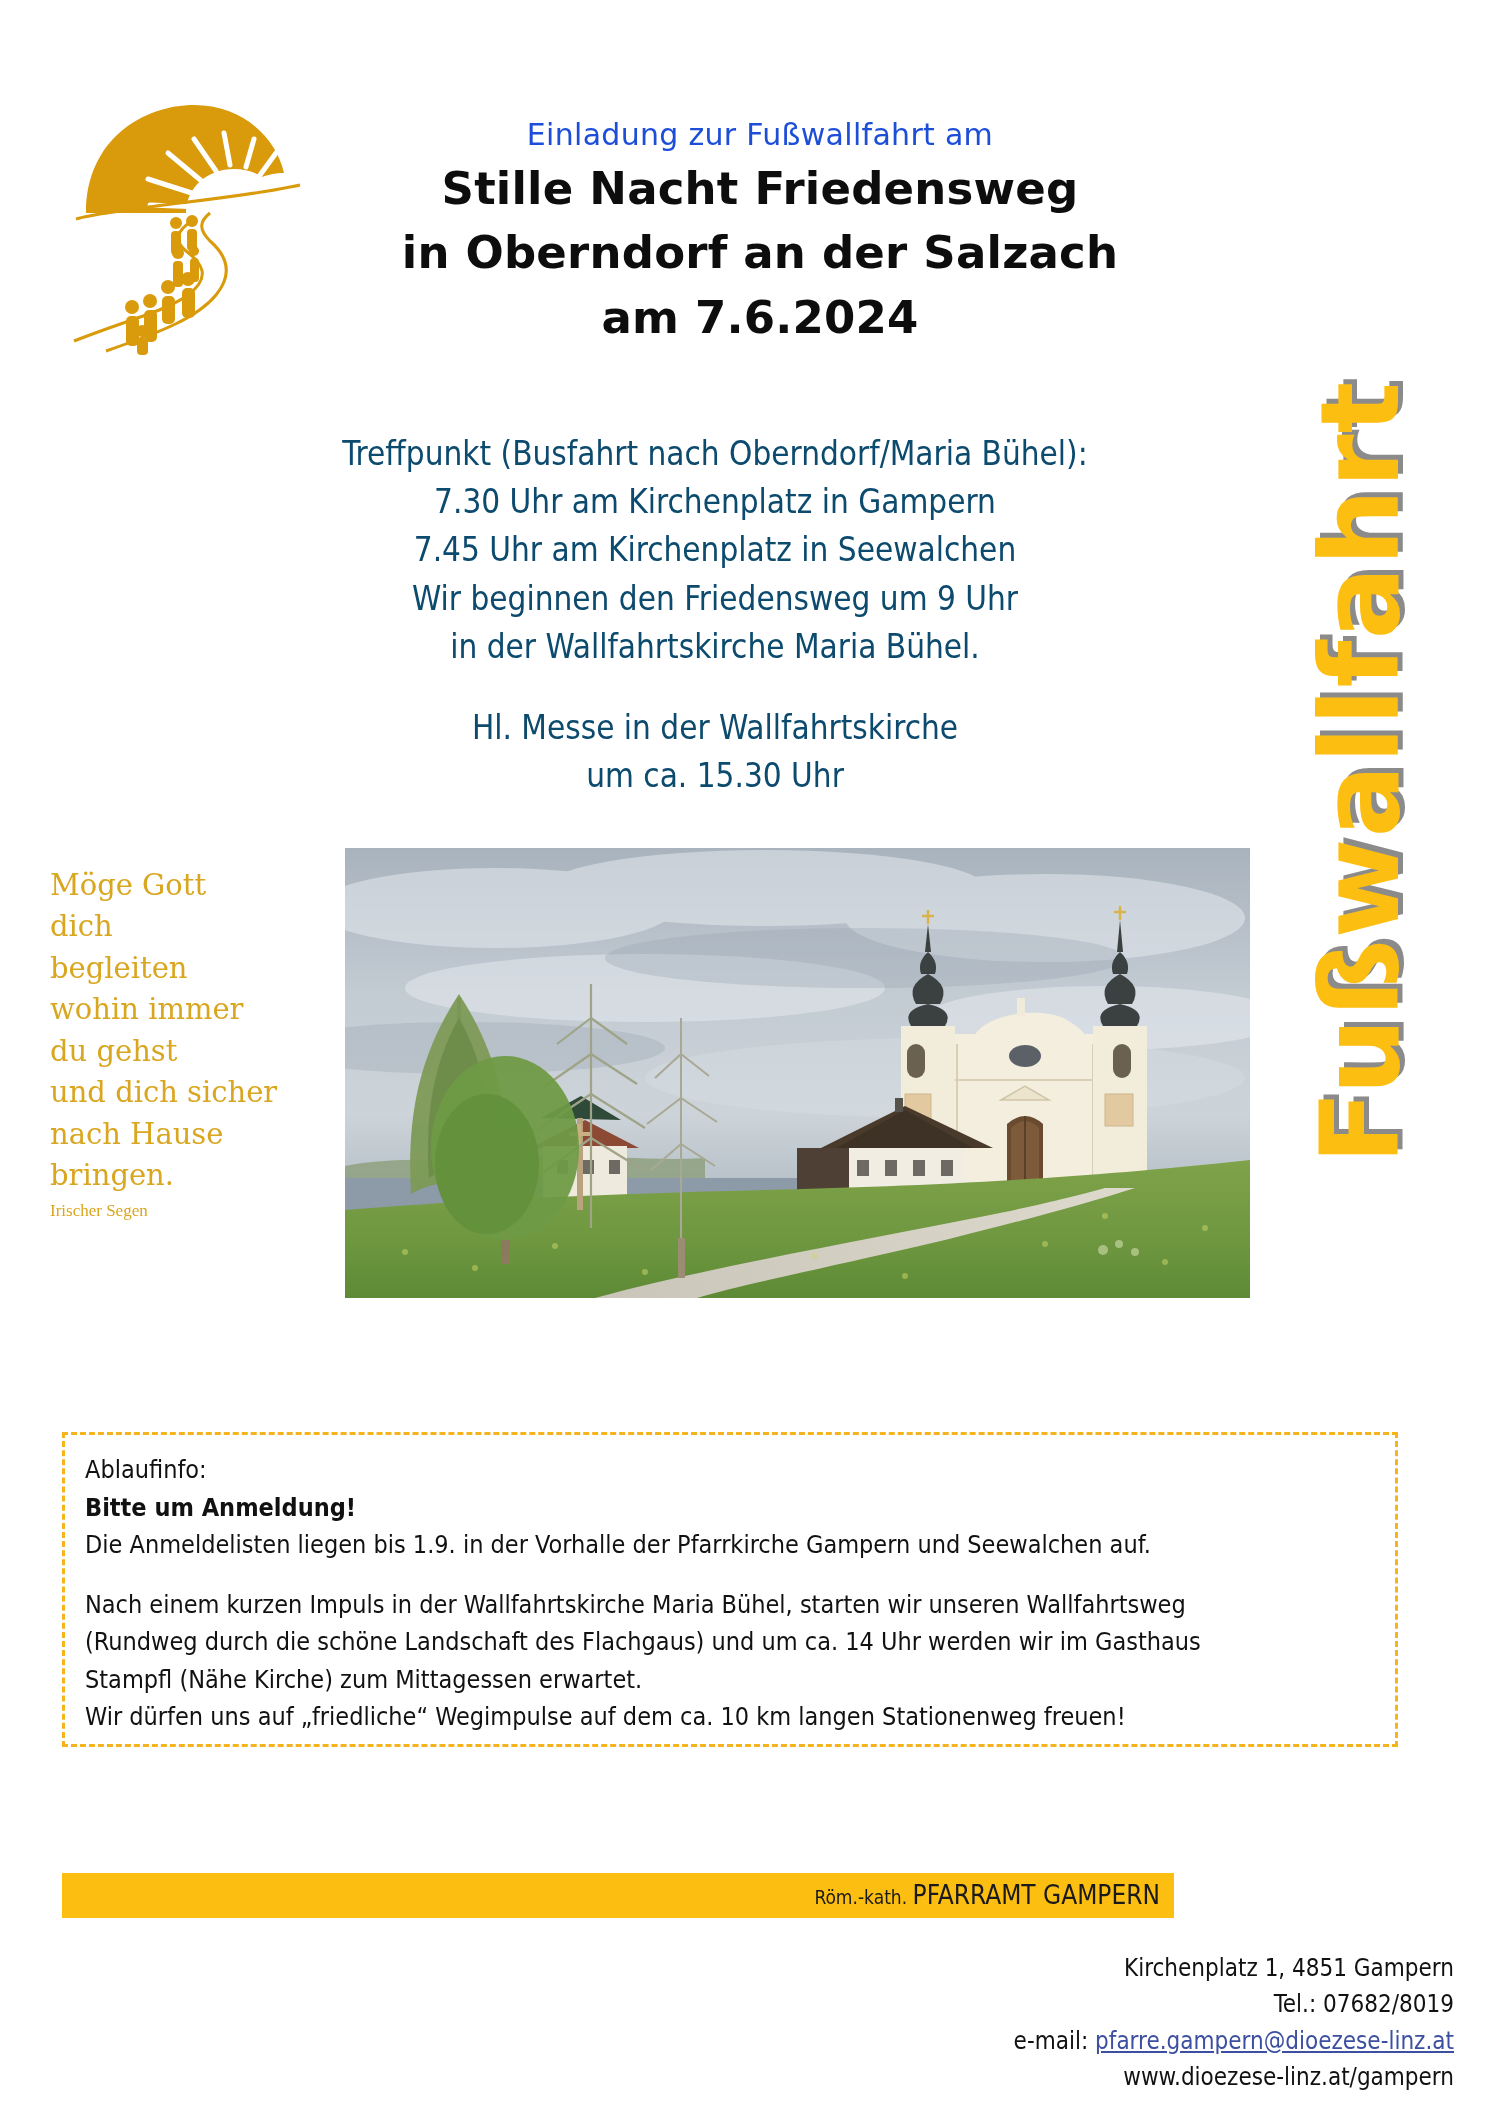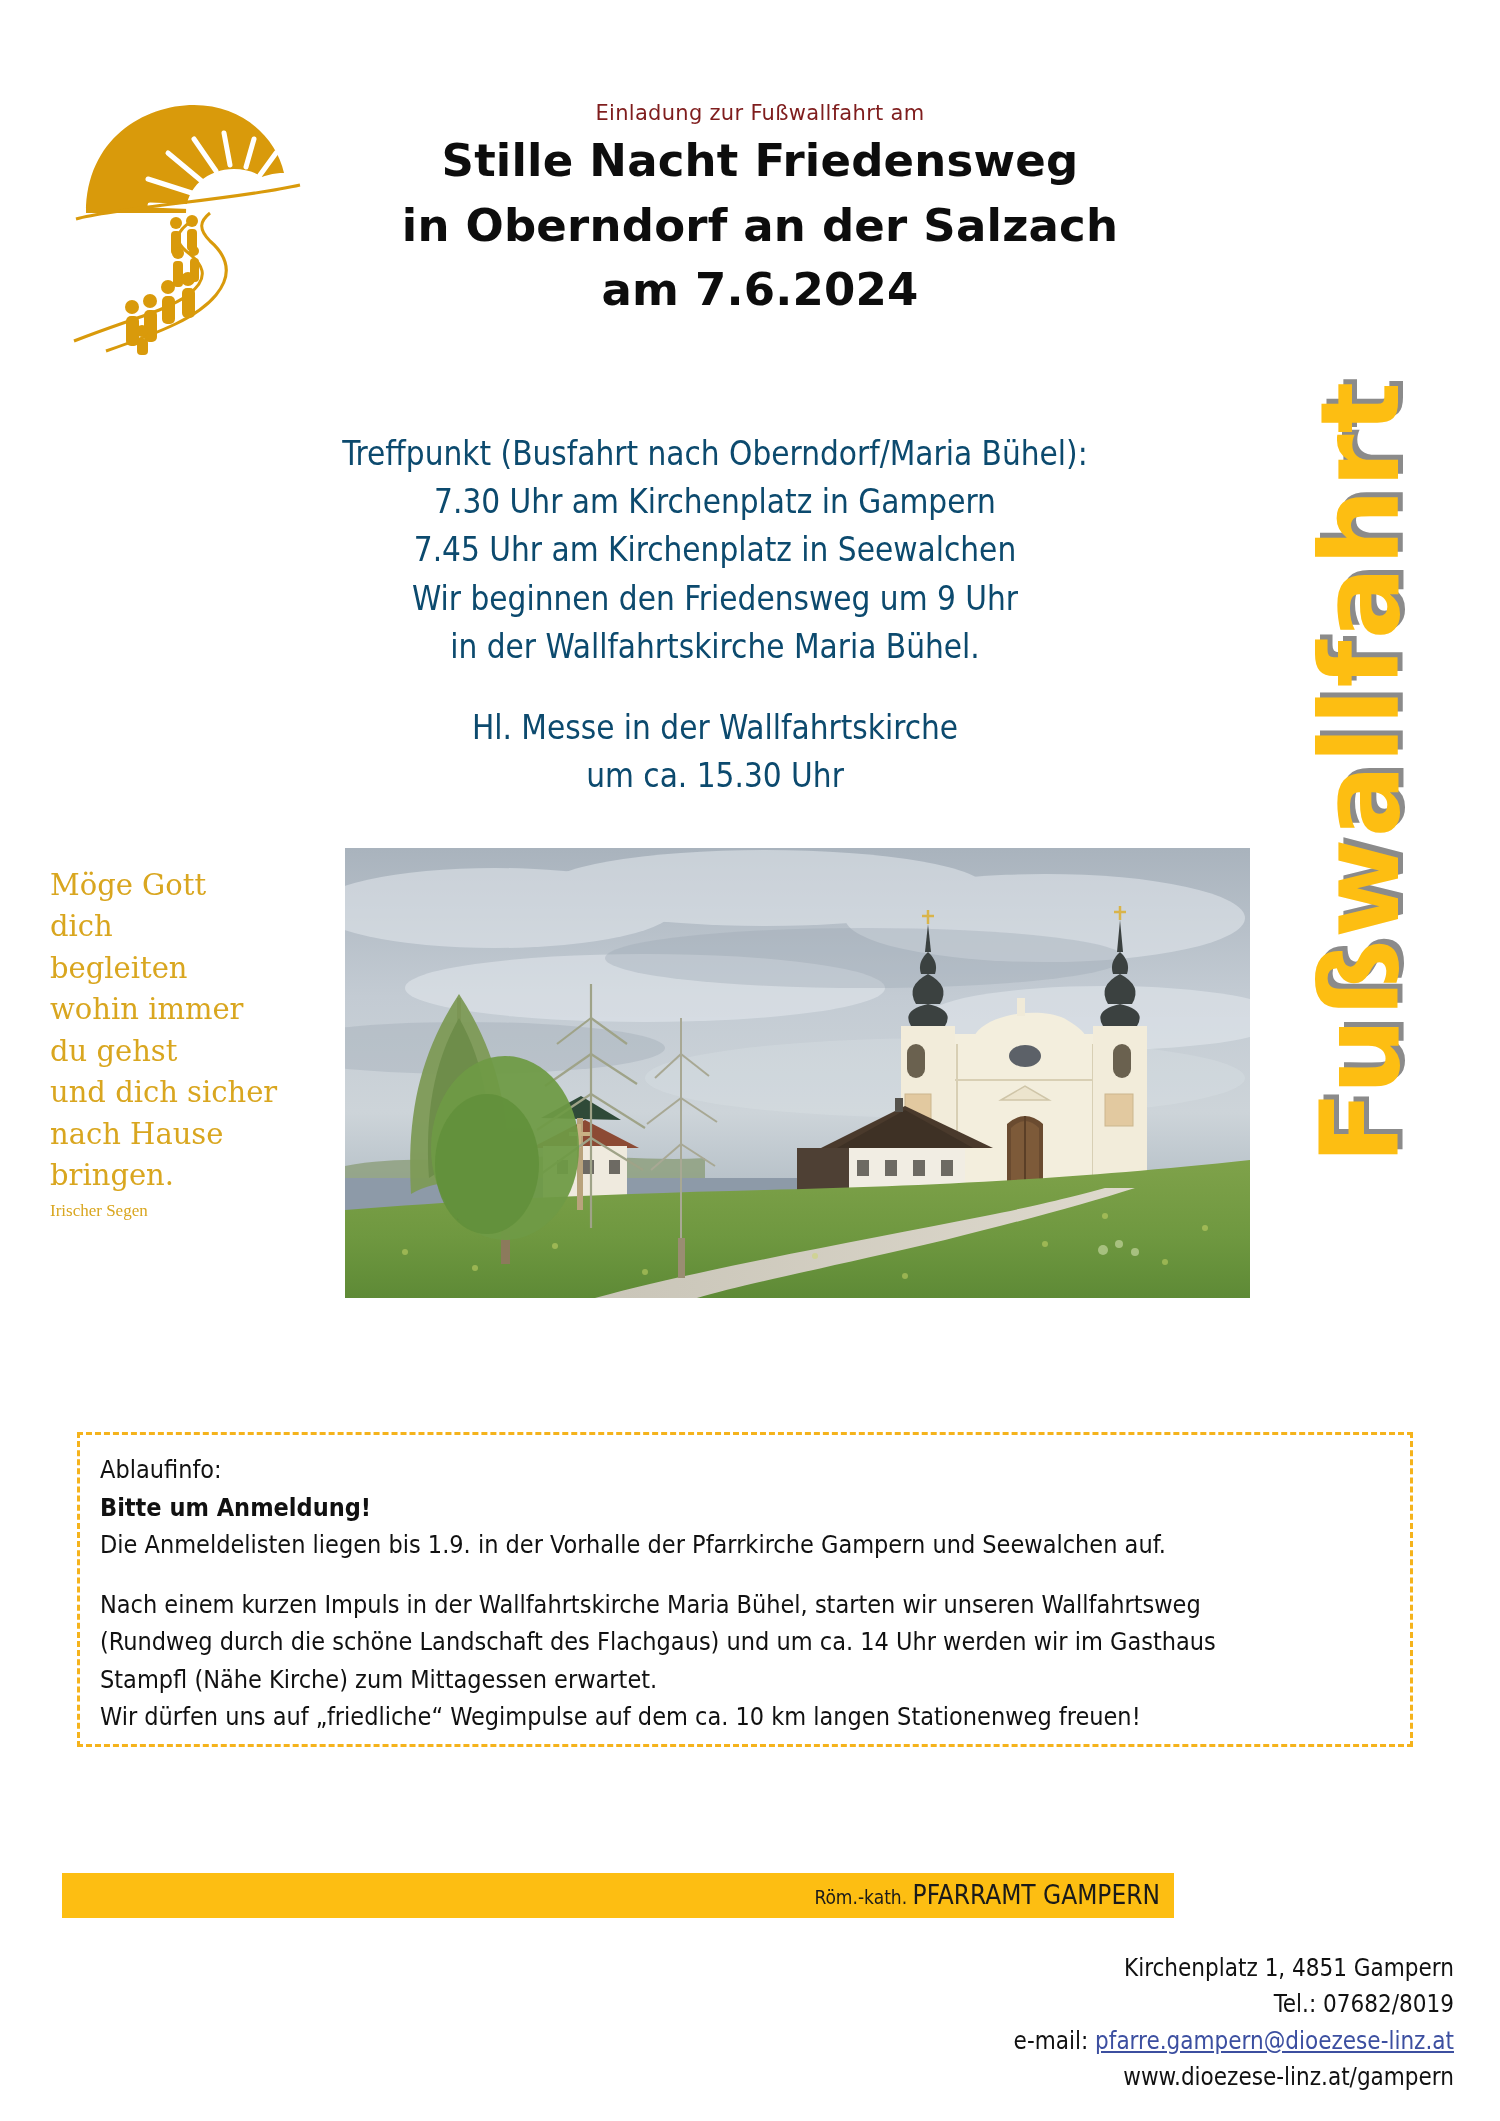"Einladung zur Fußwallfahrt am" .hdr-line1 { color: #7f1d1d -> #1d4ed8; font-size: 21px -> 30px; margin-top: none -> 16px }
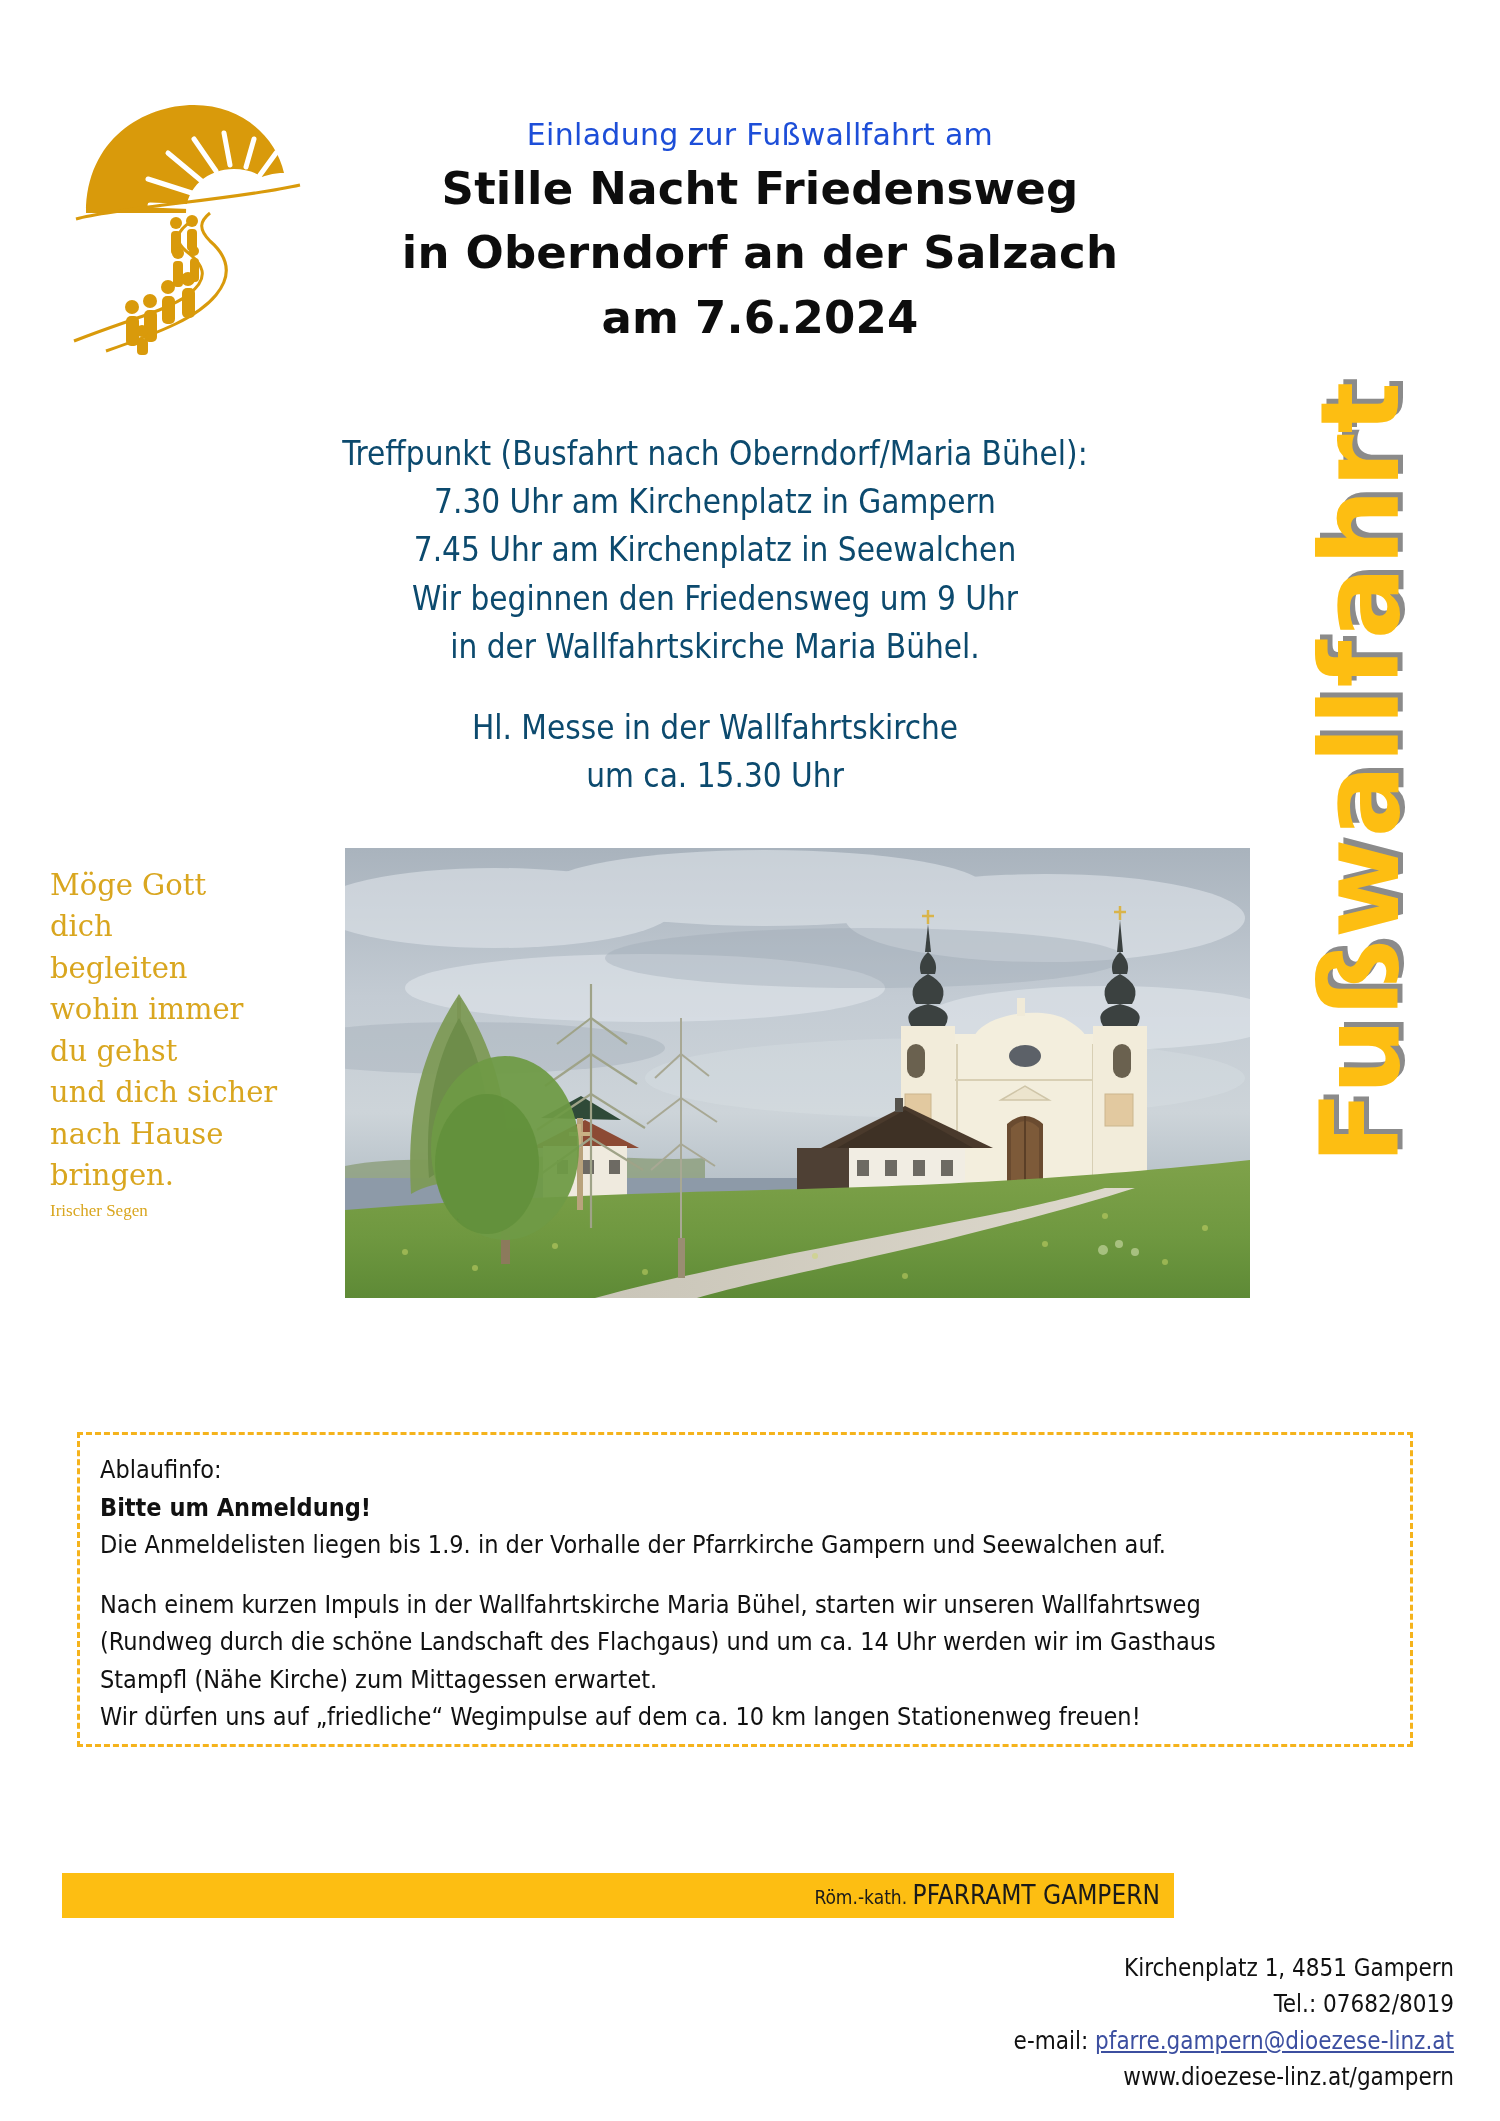"Ablaufinfo:" .infobox { left: 77px -> 62px }
